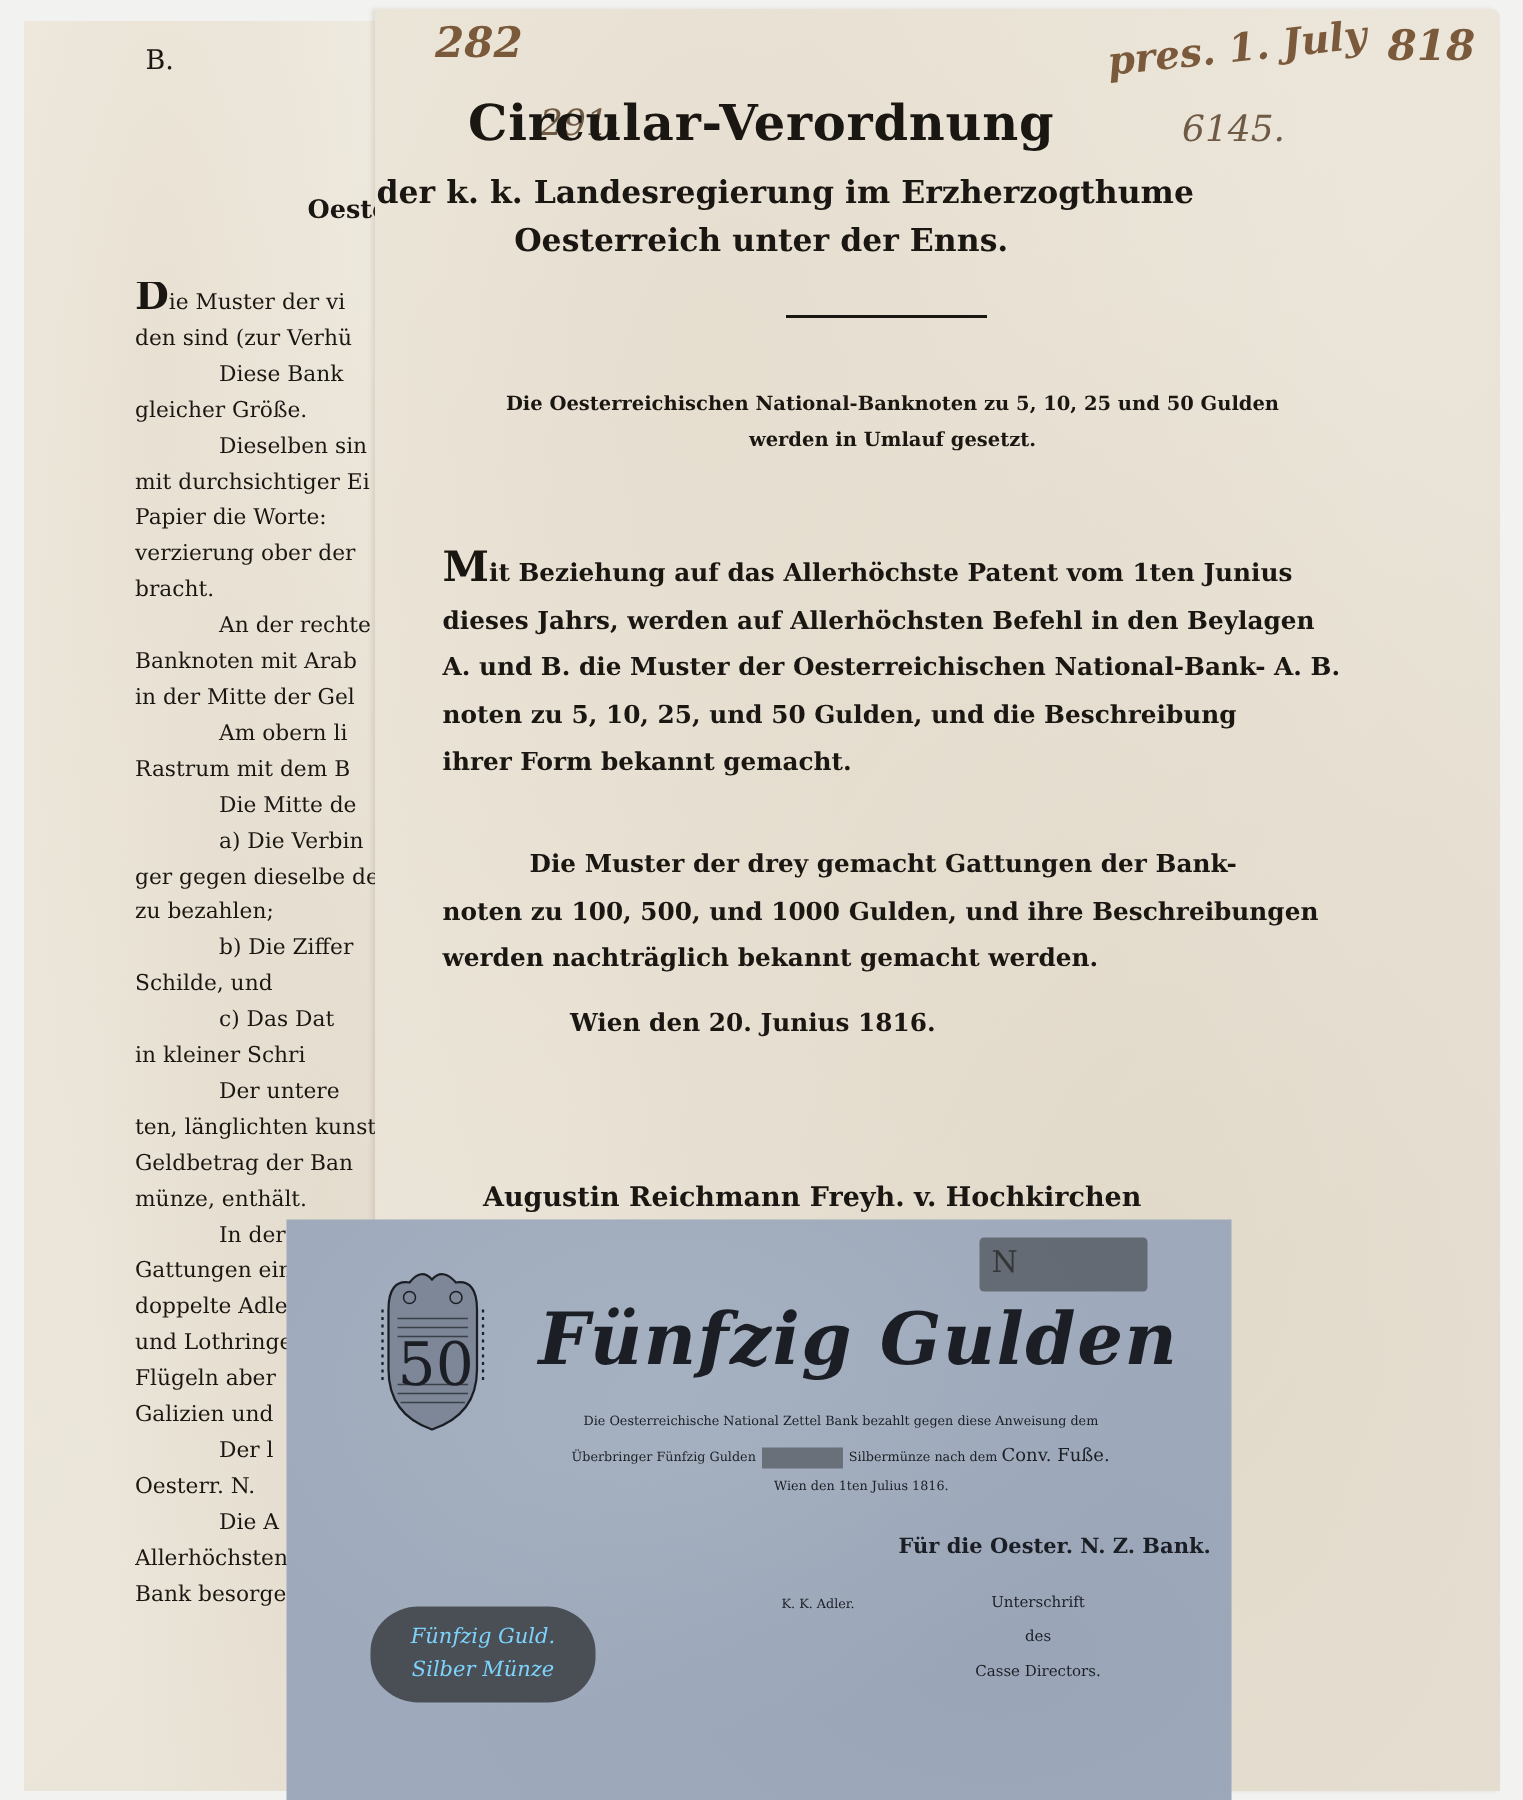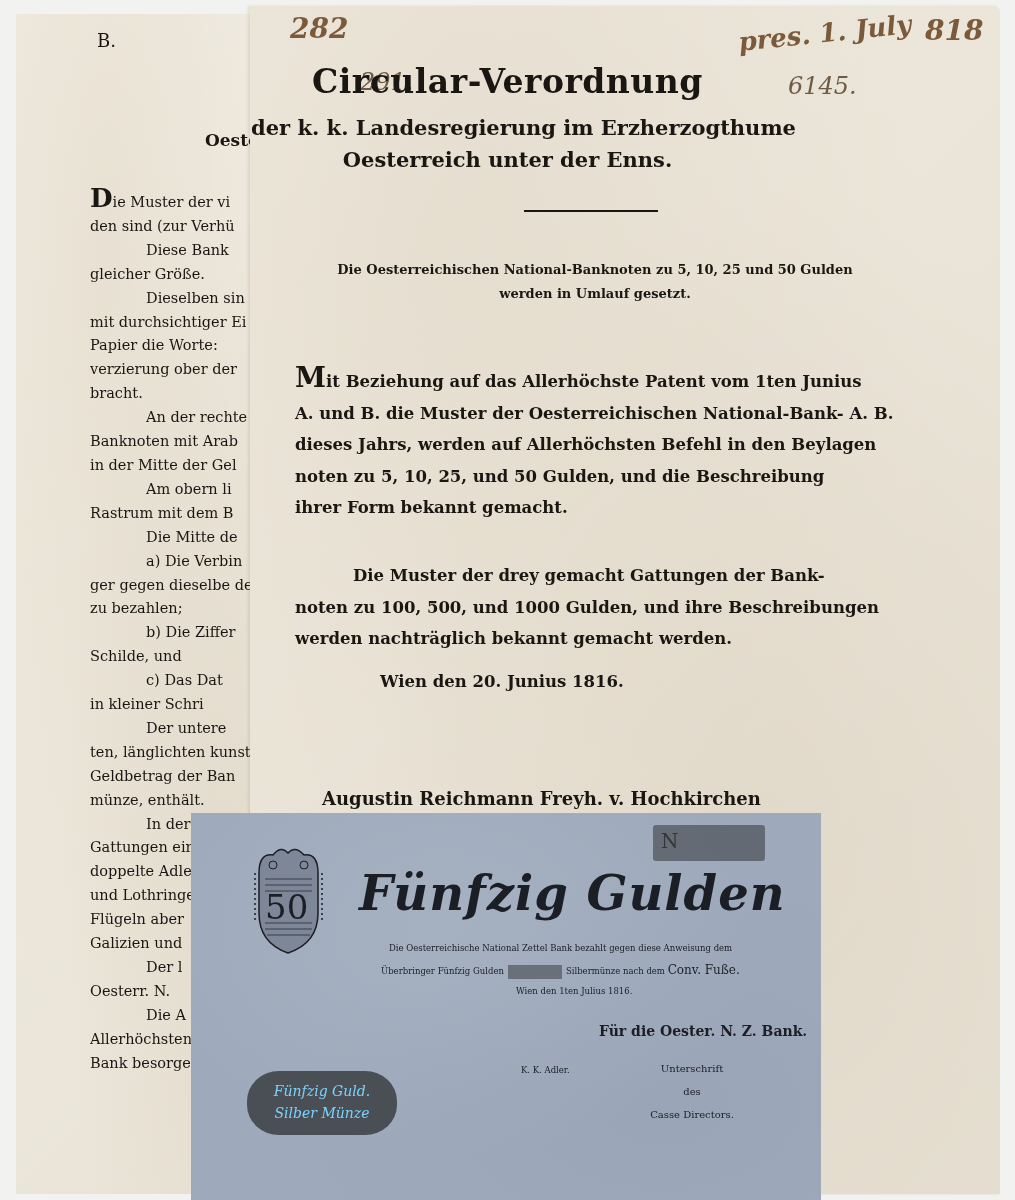"A. und B. die Muster" span.ln { order: before "dieses Jahrs, werden auf Allerhöchsten" -> after "dieses Jahrs, werden auf Allerhöchsten" }
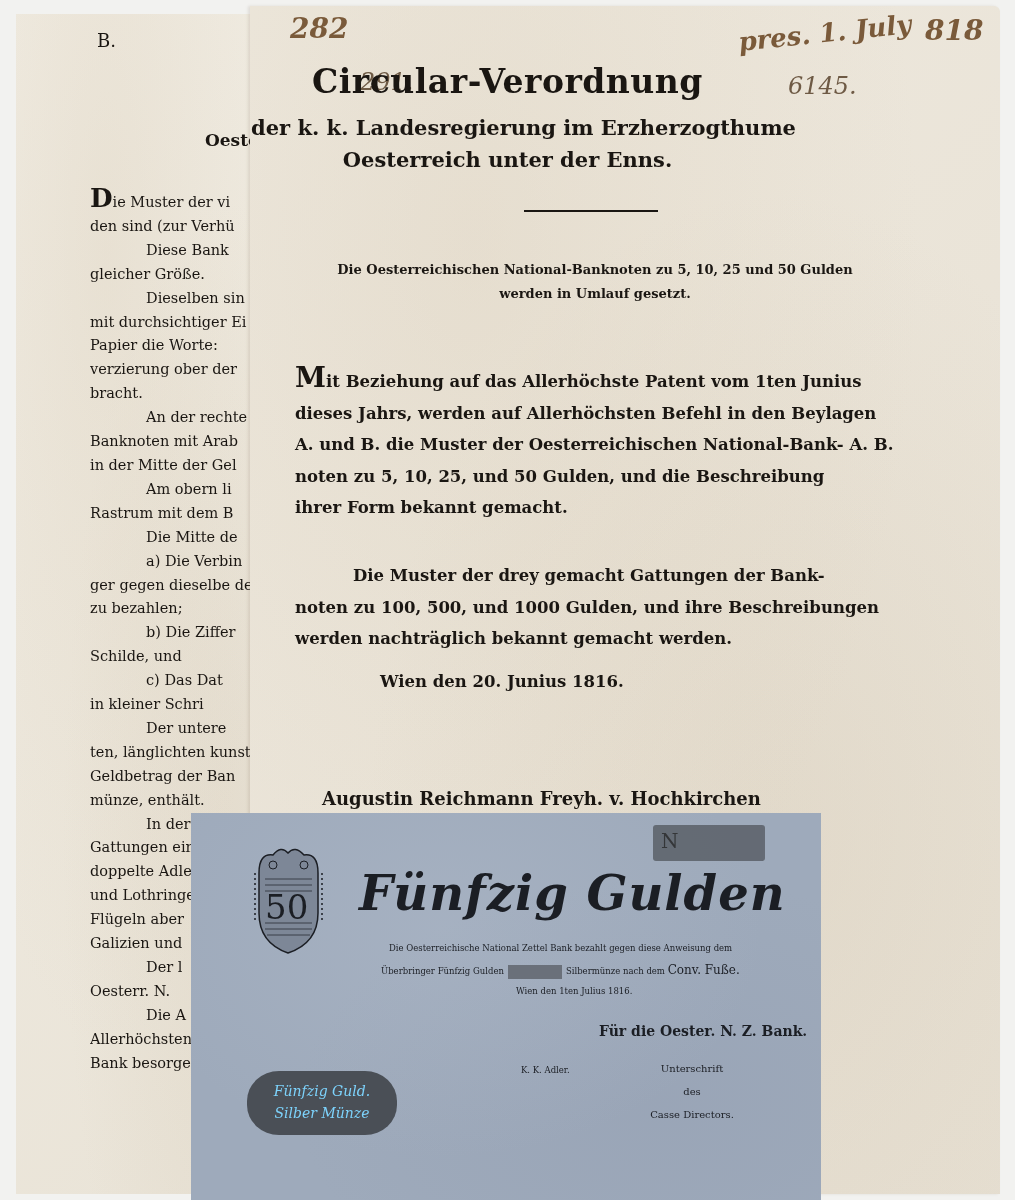"50" #shield-number { font-size: 34px -> 40px }
